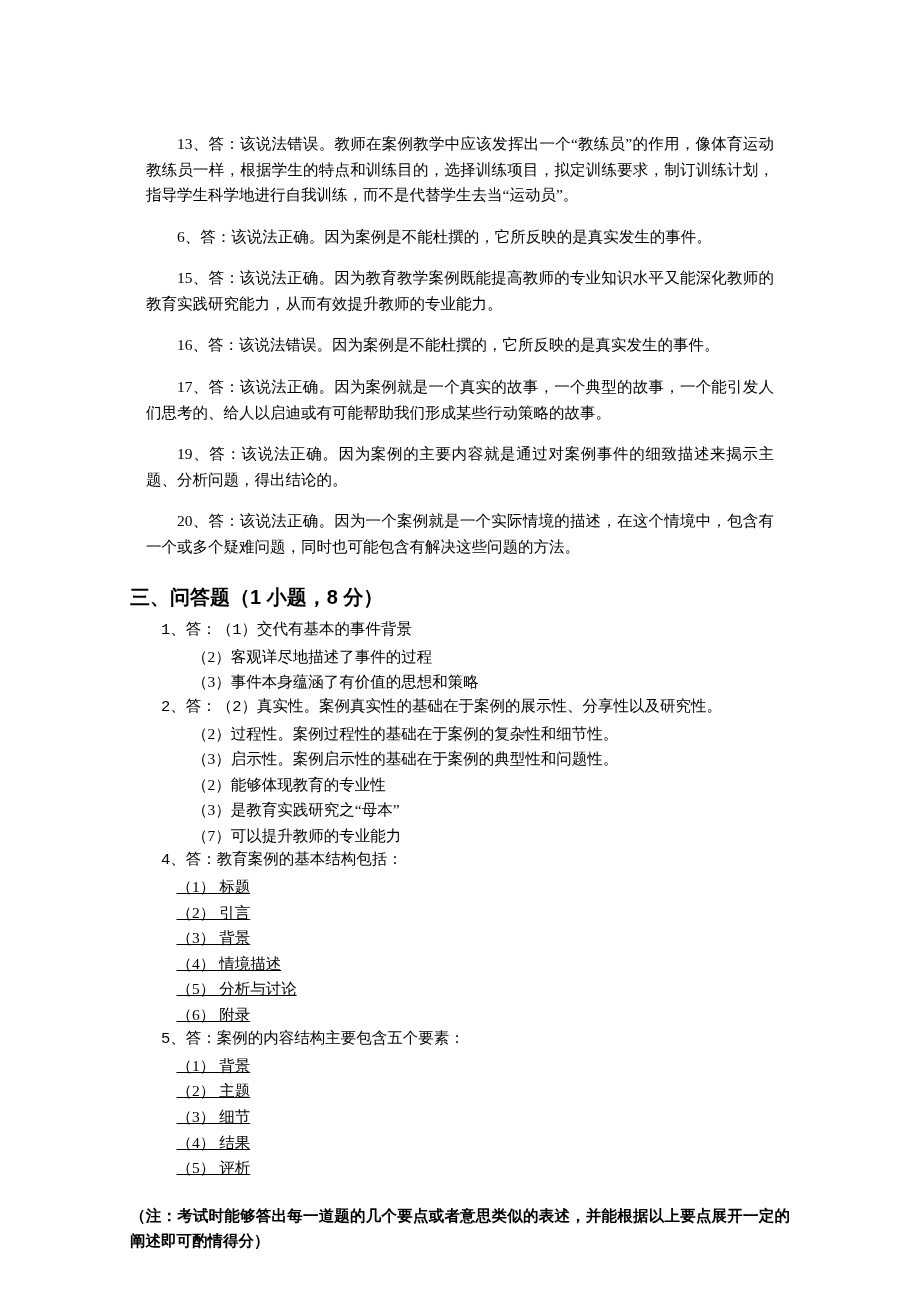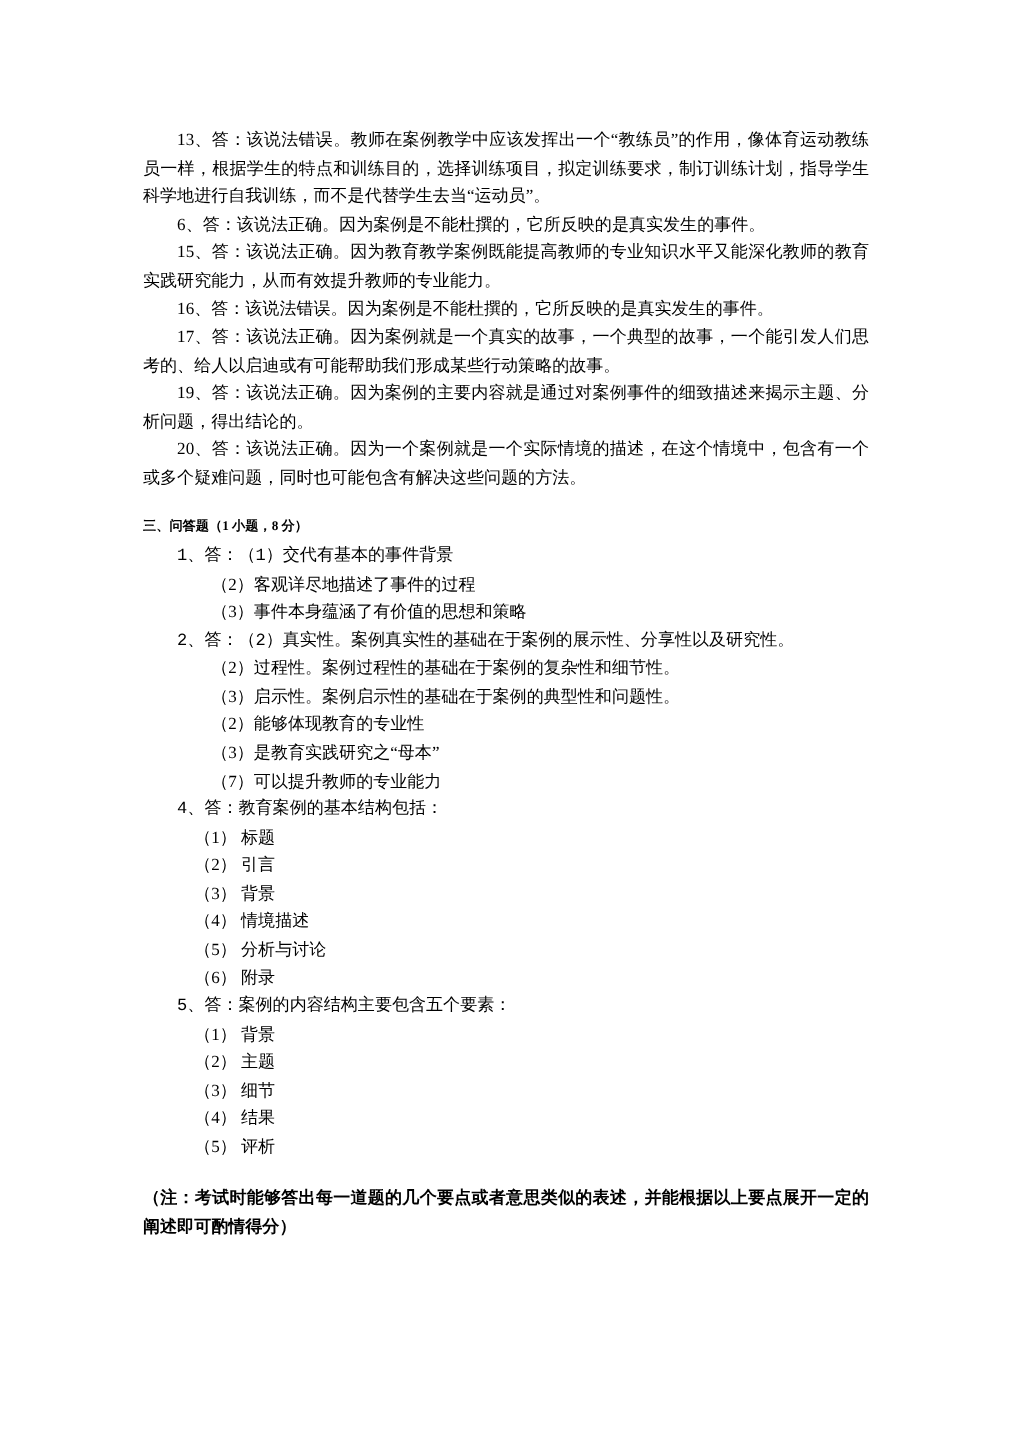"13、答：该说法错误。教师在案例教学中应该发挥出一个“教练员”的作用，像体育运动" .para { margin: 0 -> 16px }
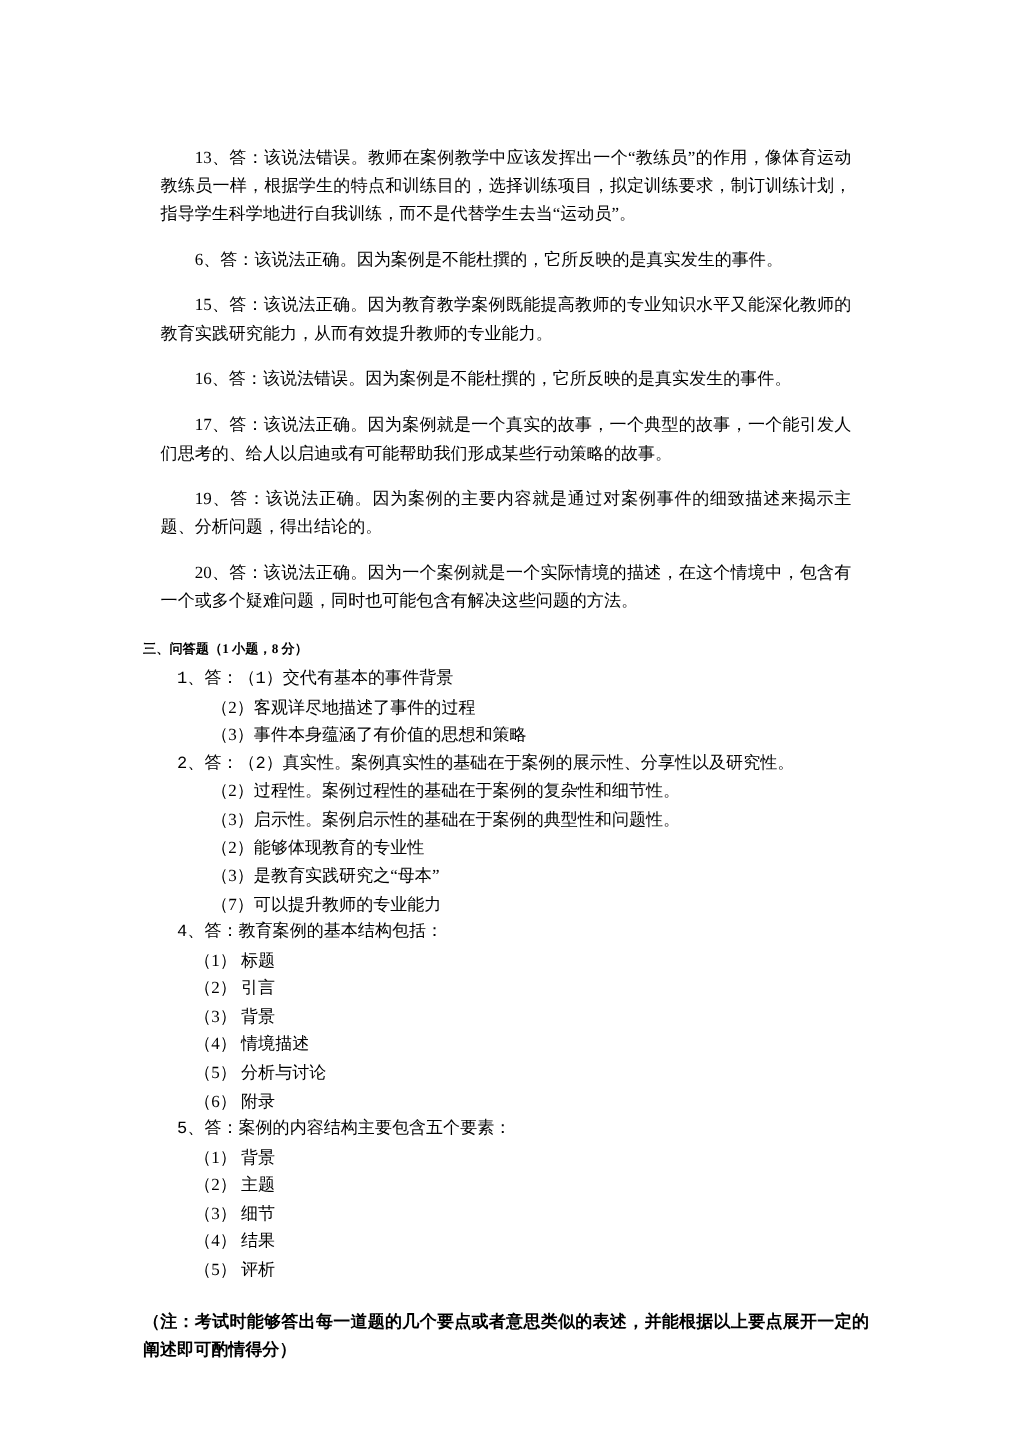"三、问答题（1 小题，8 分）" .section-title { font-family: Liberation Serif, serif -> Liberation Sans, sans-serif; font-size: 12px -> 20px }
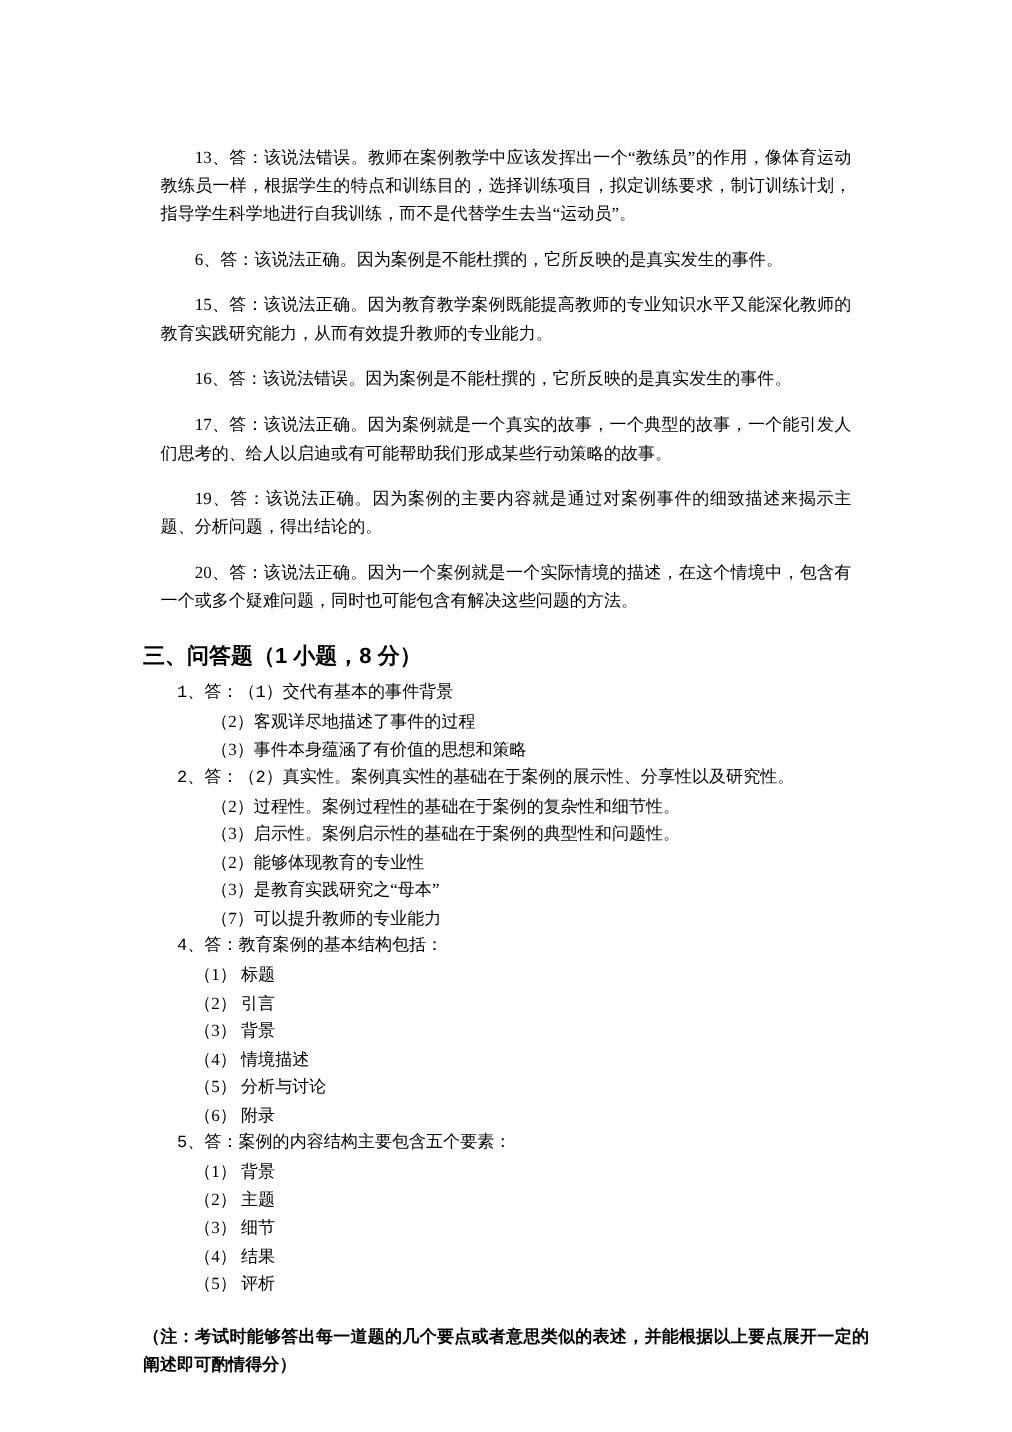"（1） 标题" .q-sub2 { text-decoration: none -> underline }
